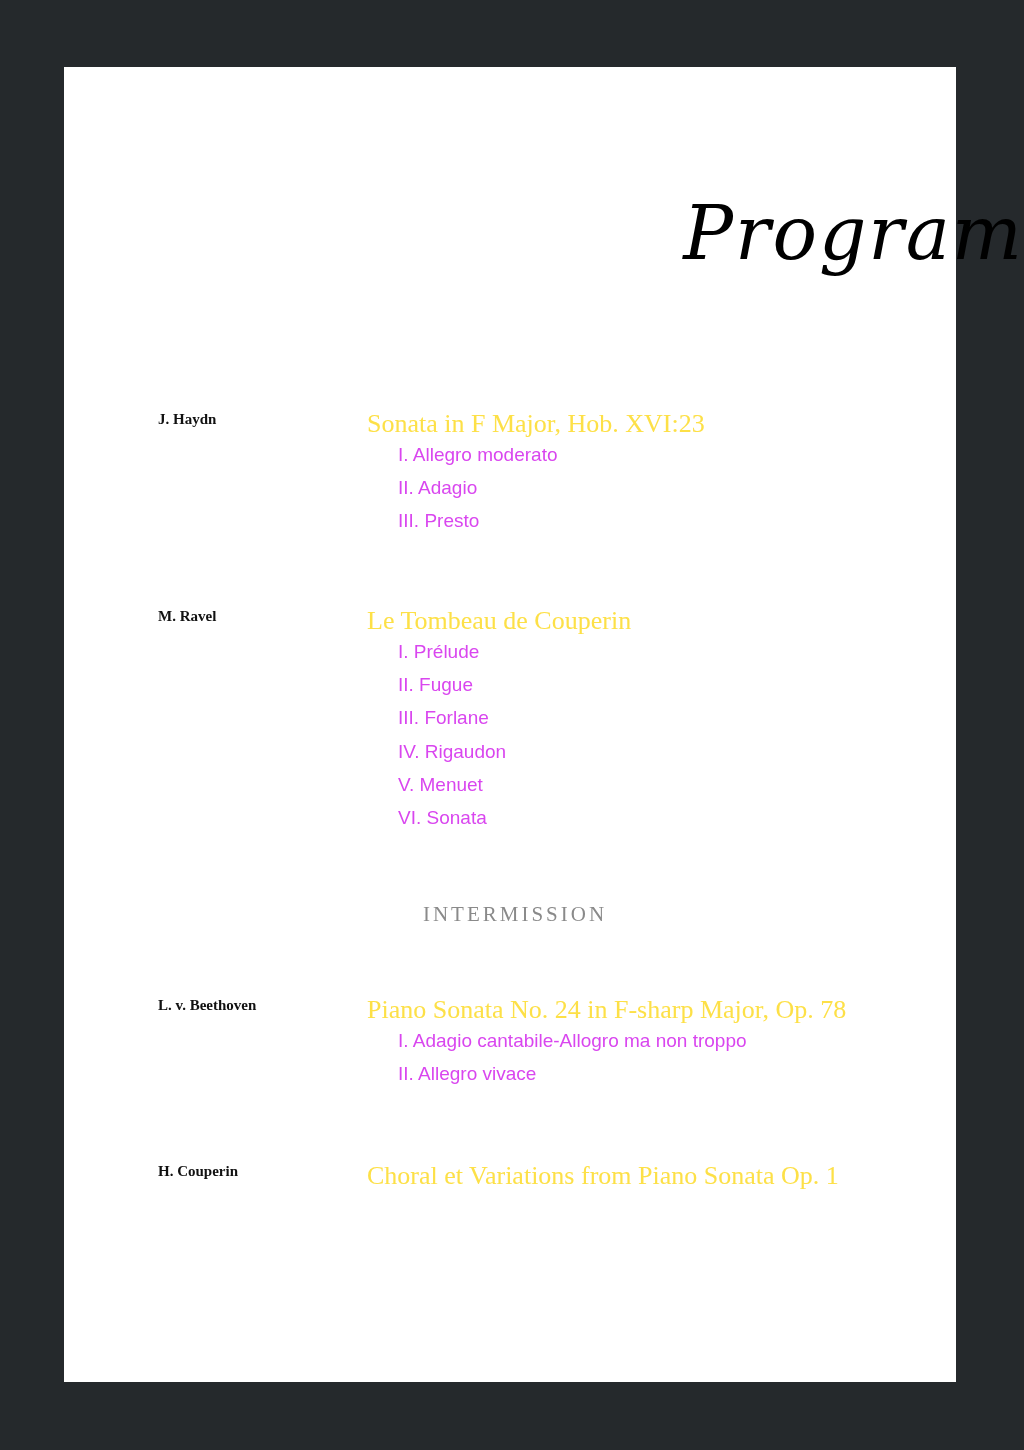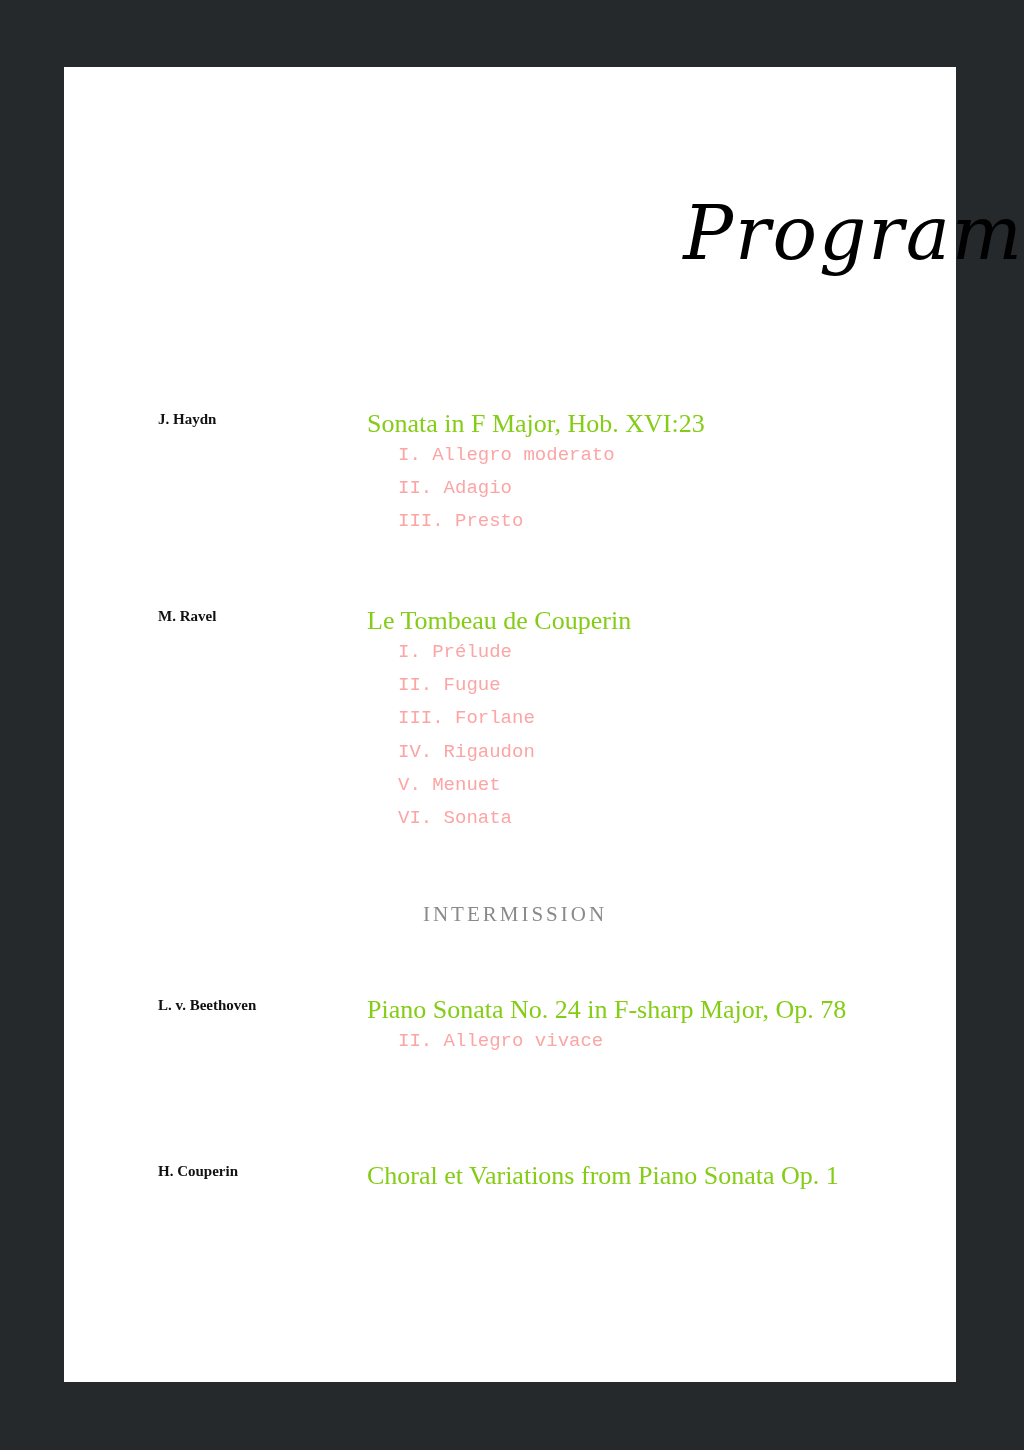"Sonata in F Major, Hob." .work { color: #84cc16 -> #fde047 }
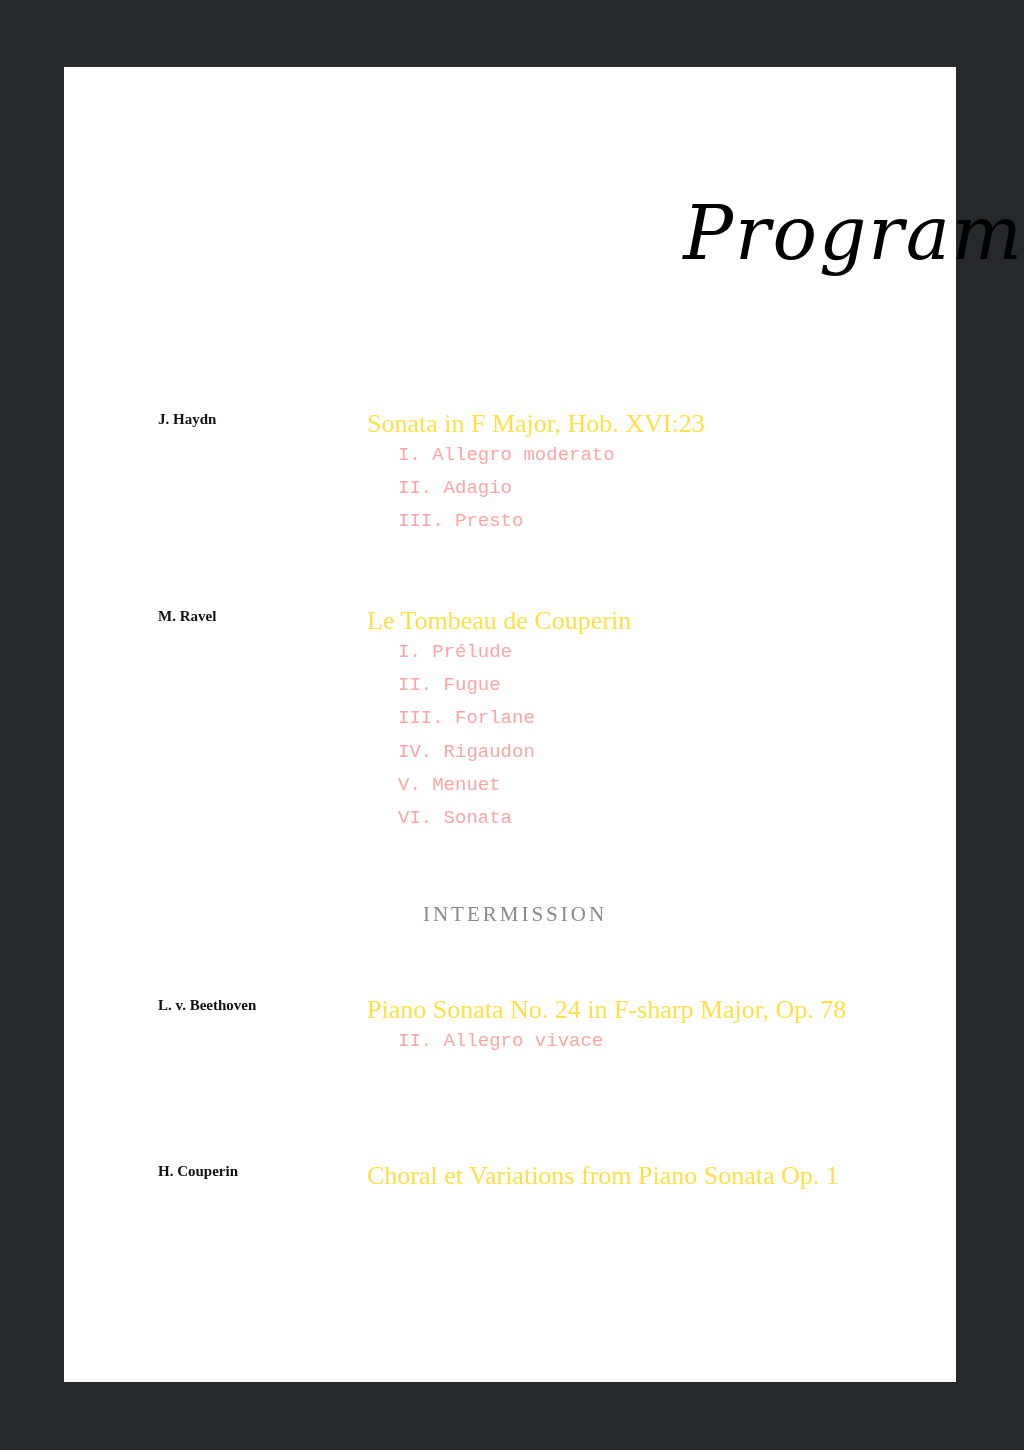"I. Allegro moderato" .movements li { color: #fca5a5 -> #d946ef; font-family: Liberation Mono, monospace -> Liberation Sans, sans-serif }
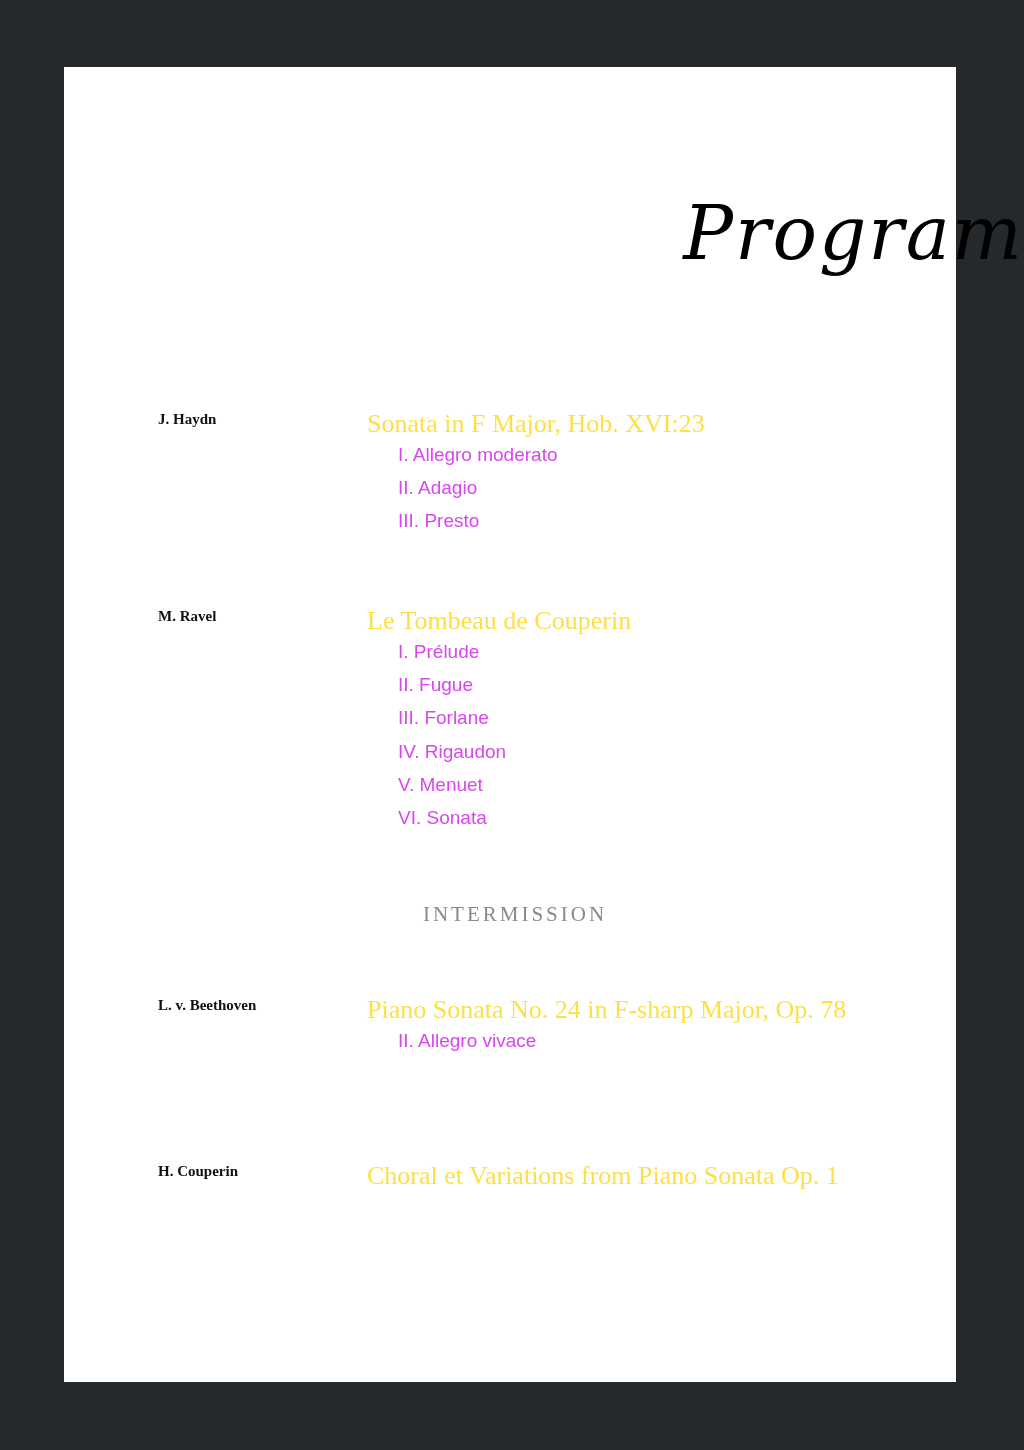"I. Adagio cantabile-Allogro ma non" li { html: none -> <li>I. Adagio cantabile-Allogro ma non troppo</li> }
